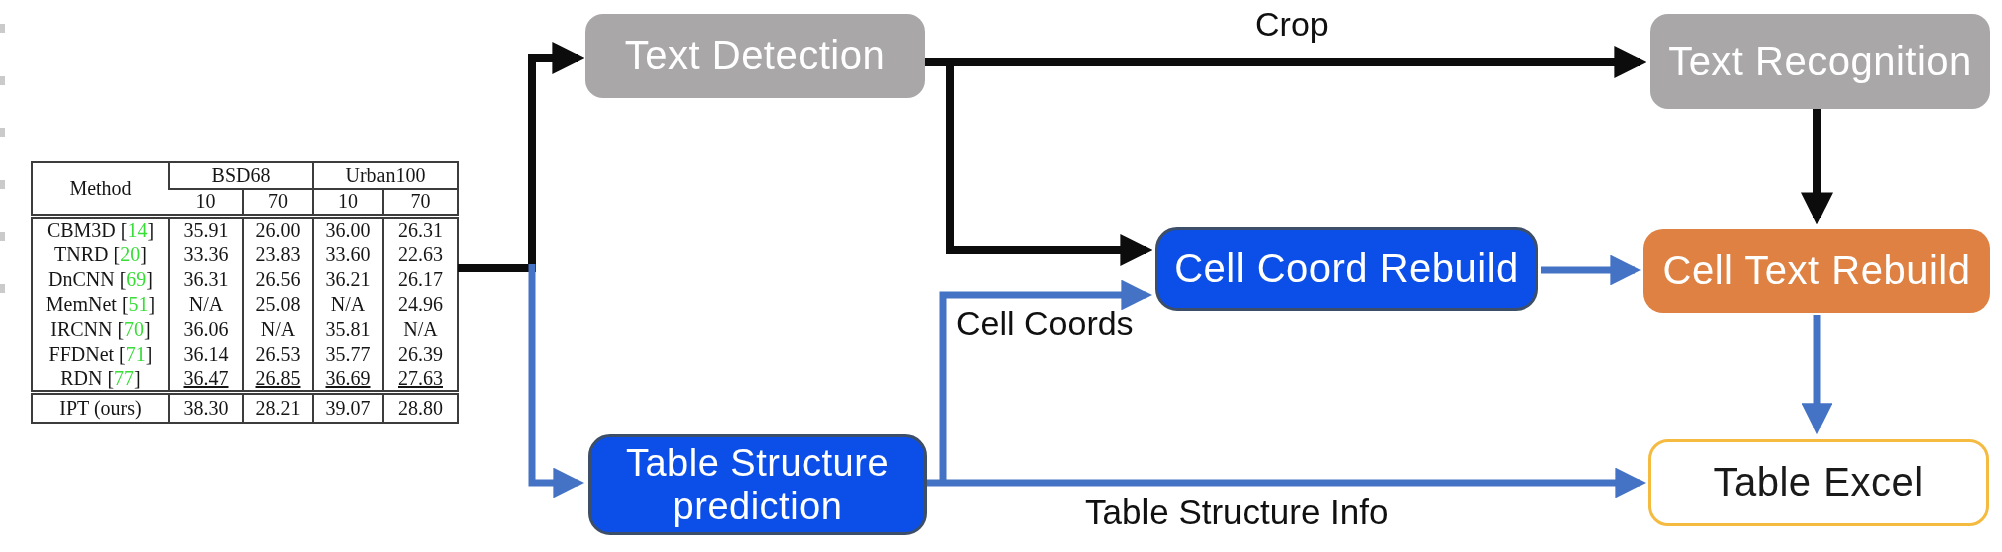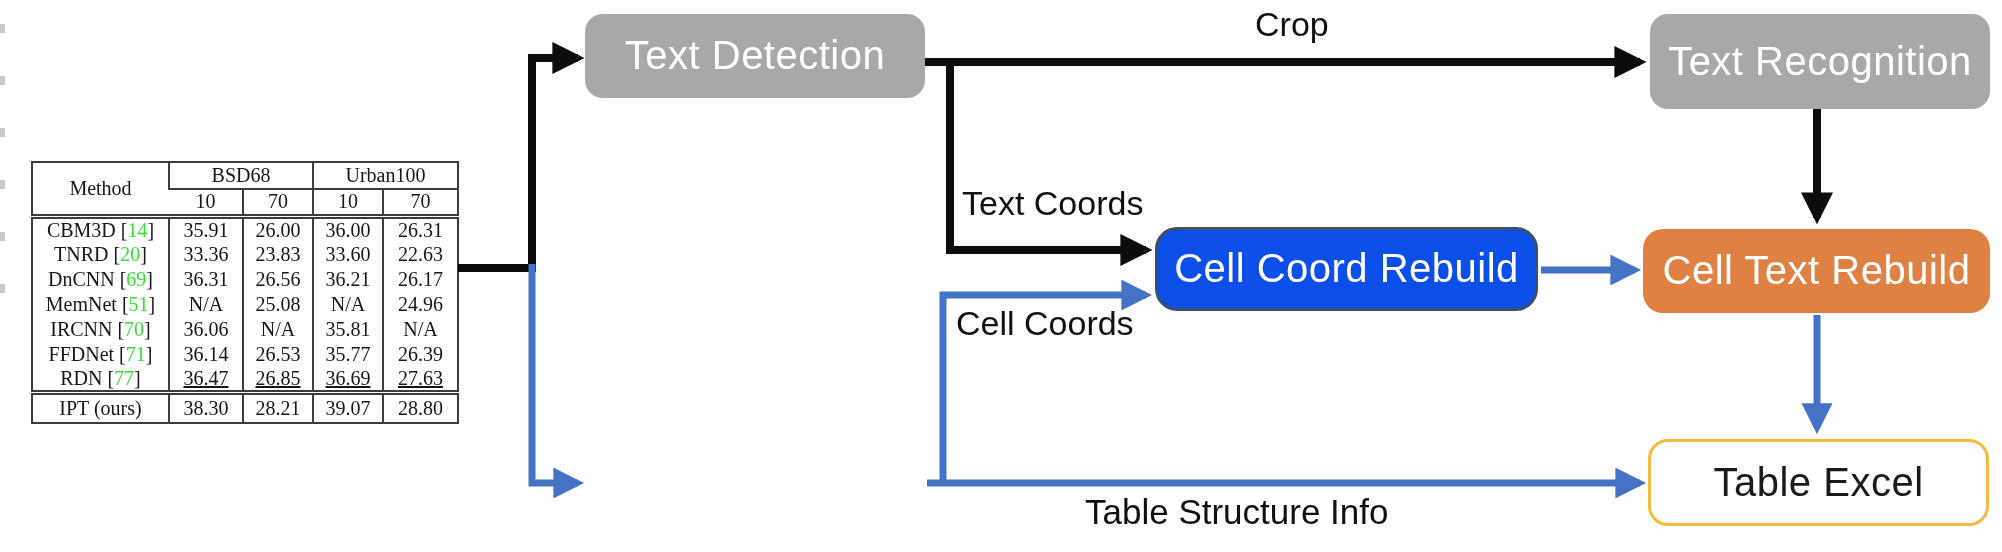"Text Coords" div.edge-label { html: <div>Text Coords</div> -> none }
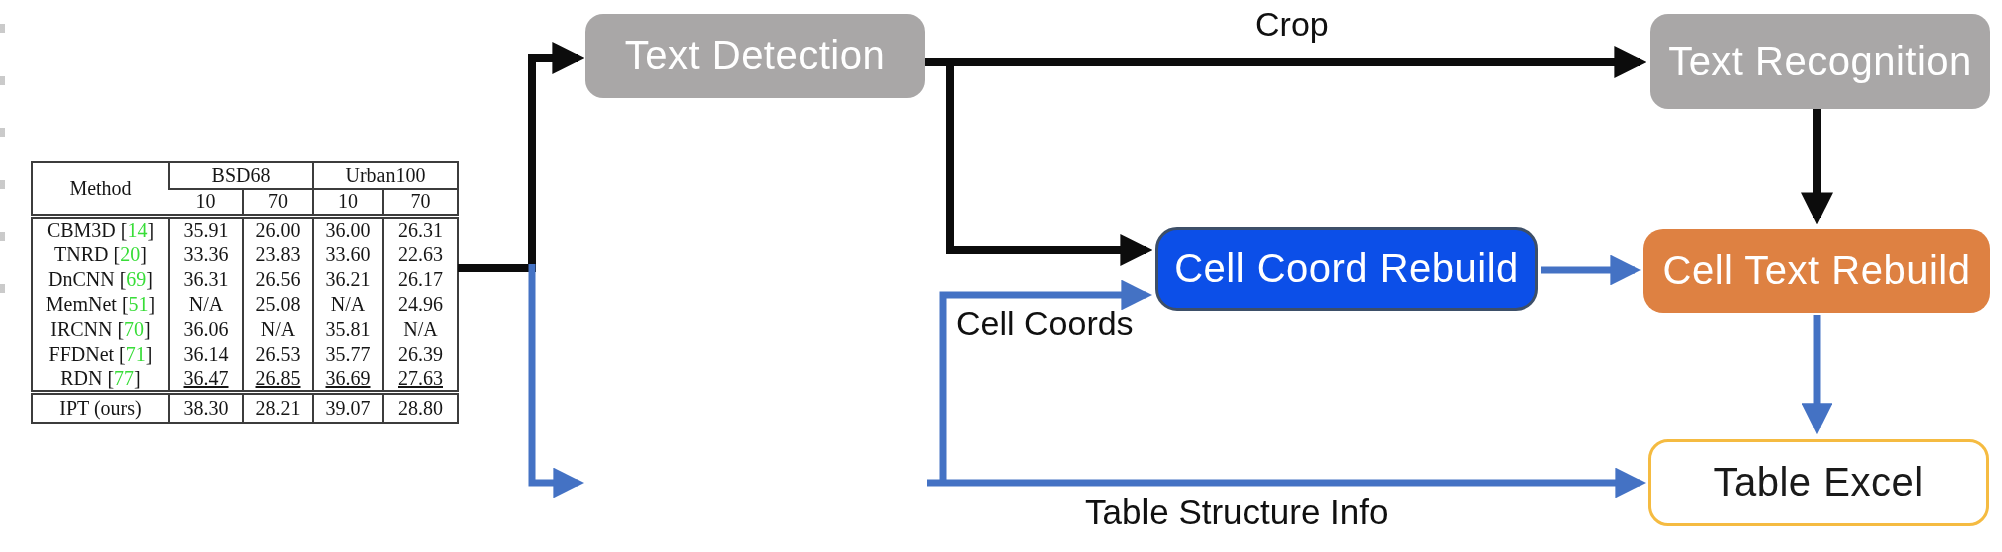"Table Structure prediction" div.node { html: none -> <div>Table Structure prediction</div> }
